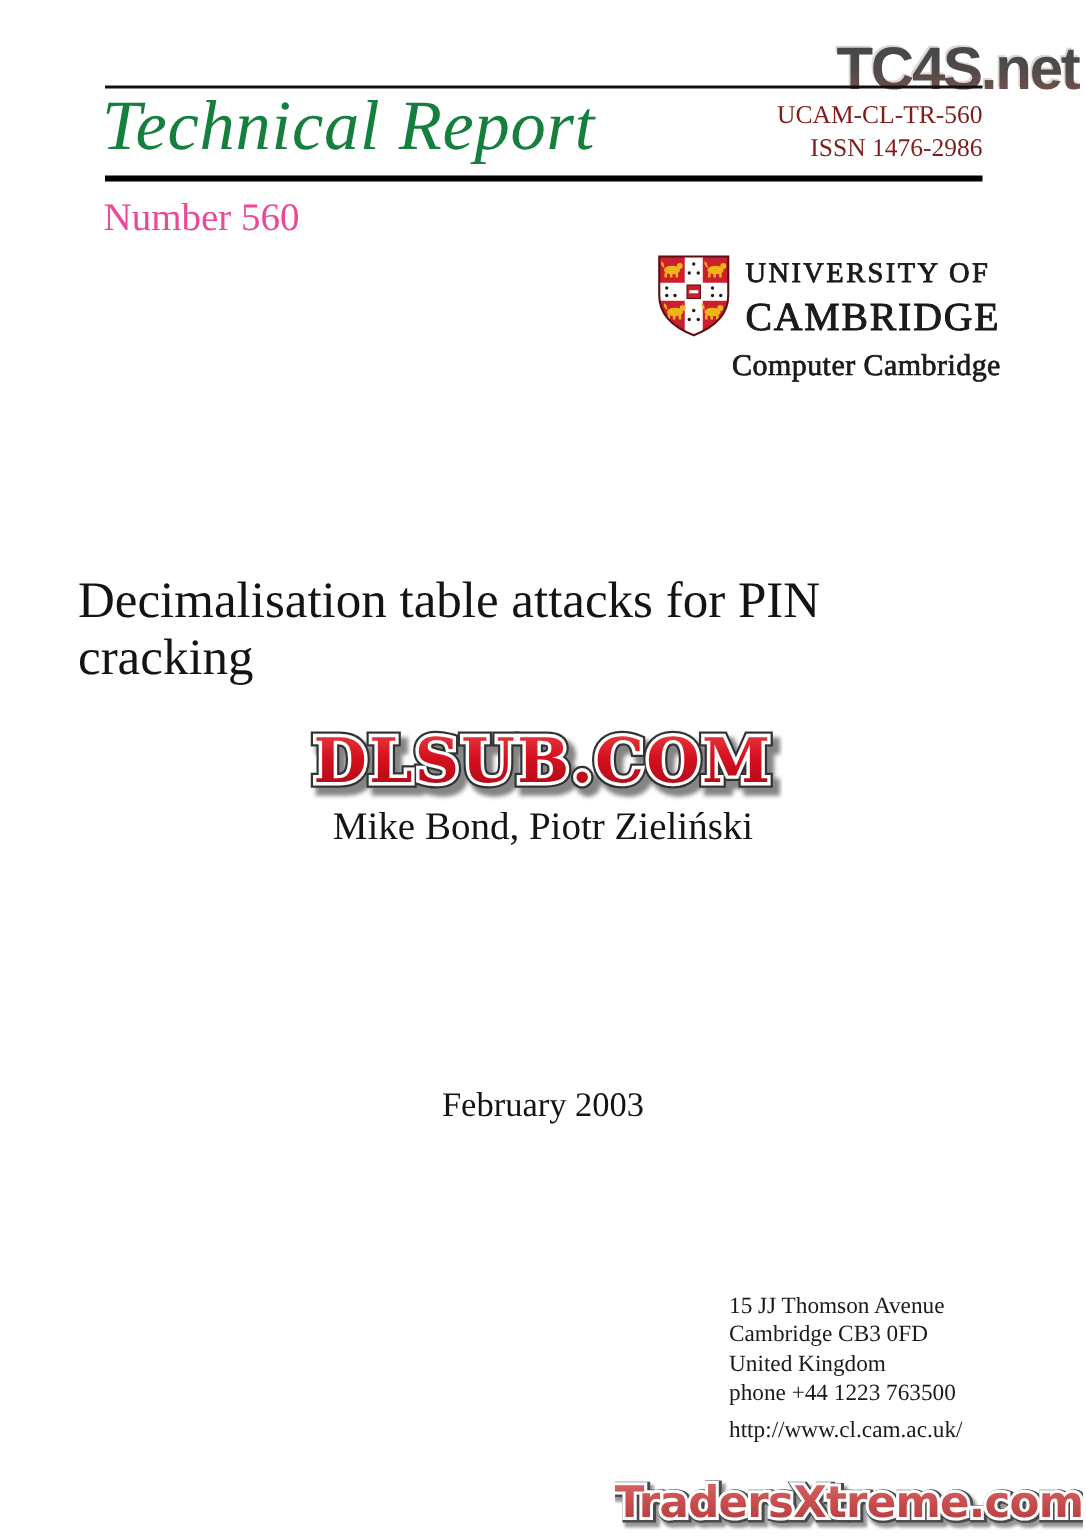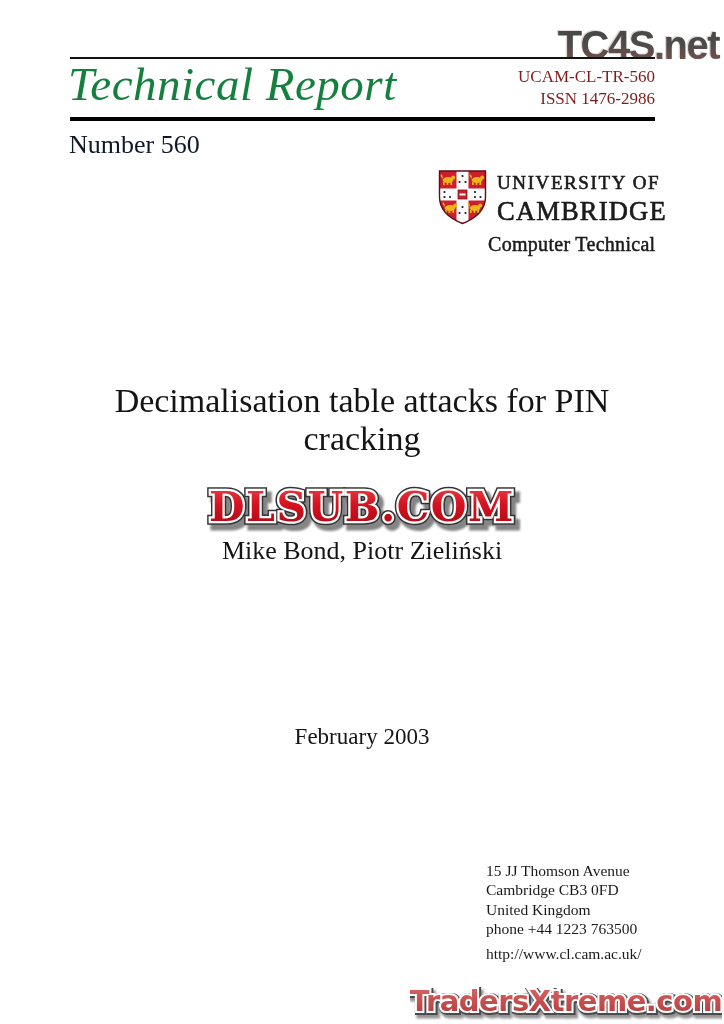"Number 560" .number { color: #0f172a -> #ec4899 }
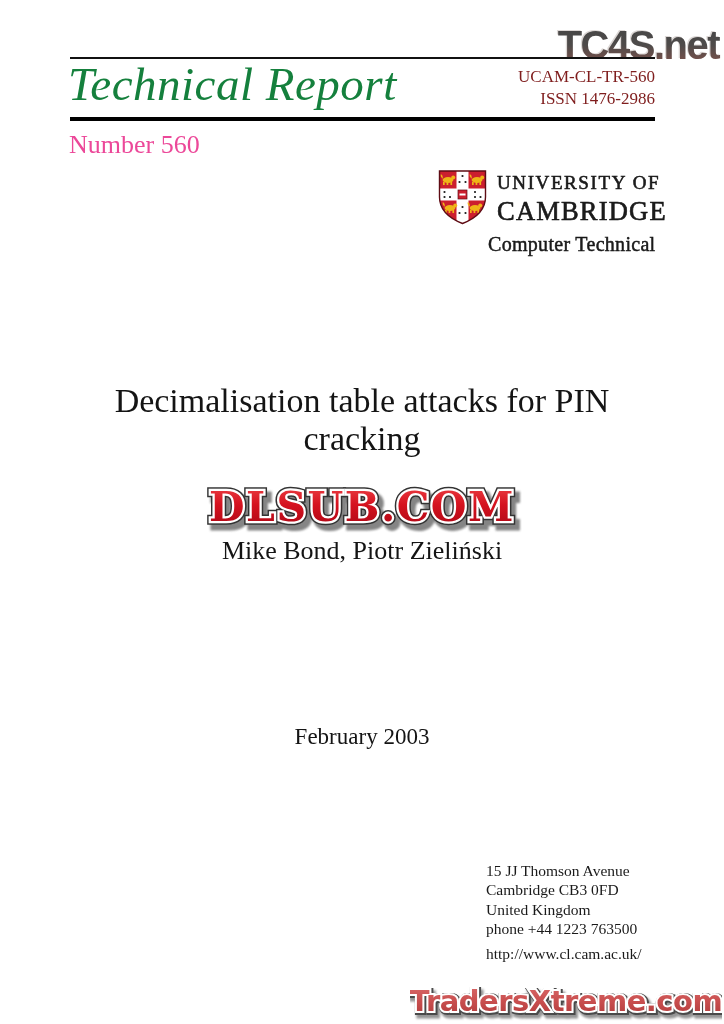"Computer Technical" div.dept { text: Technical -> Cambridge }
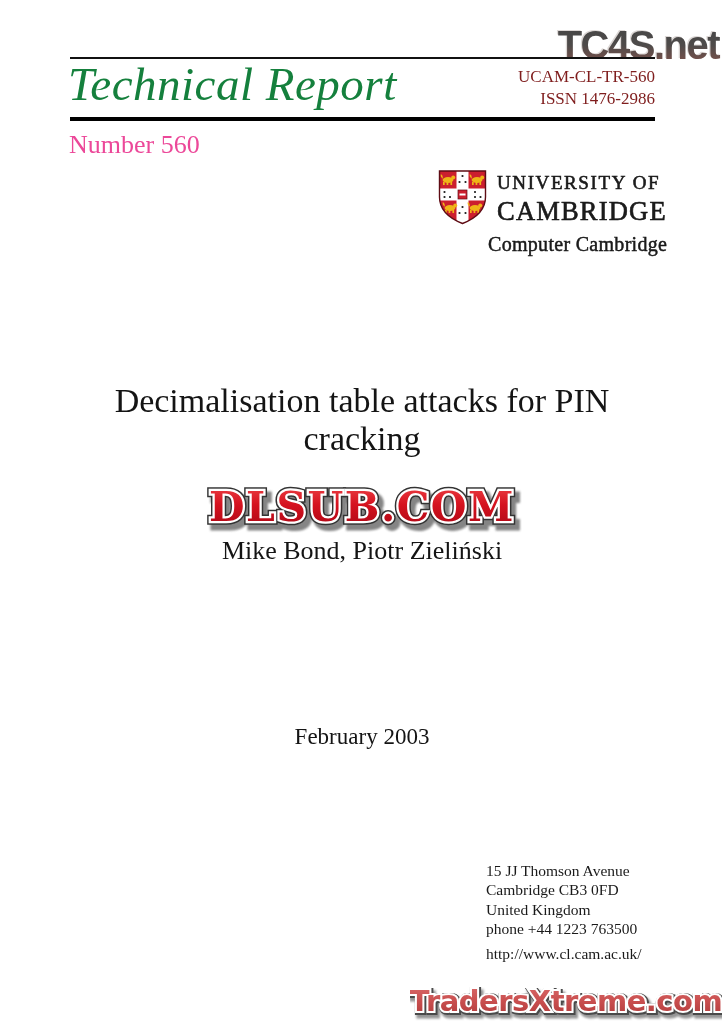"Decimalisation table attacks for PIN" .title { text-align: center -> left }
